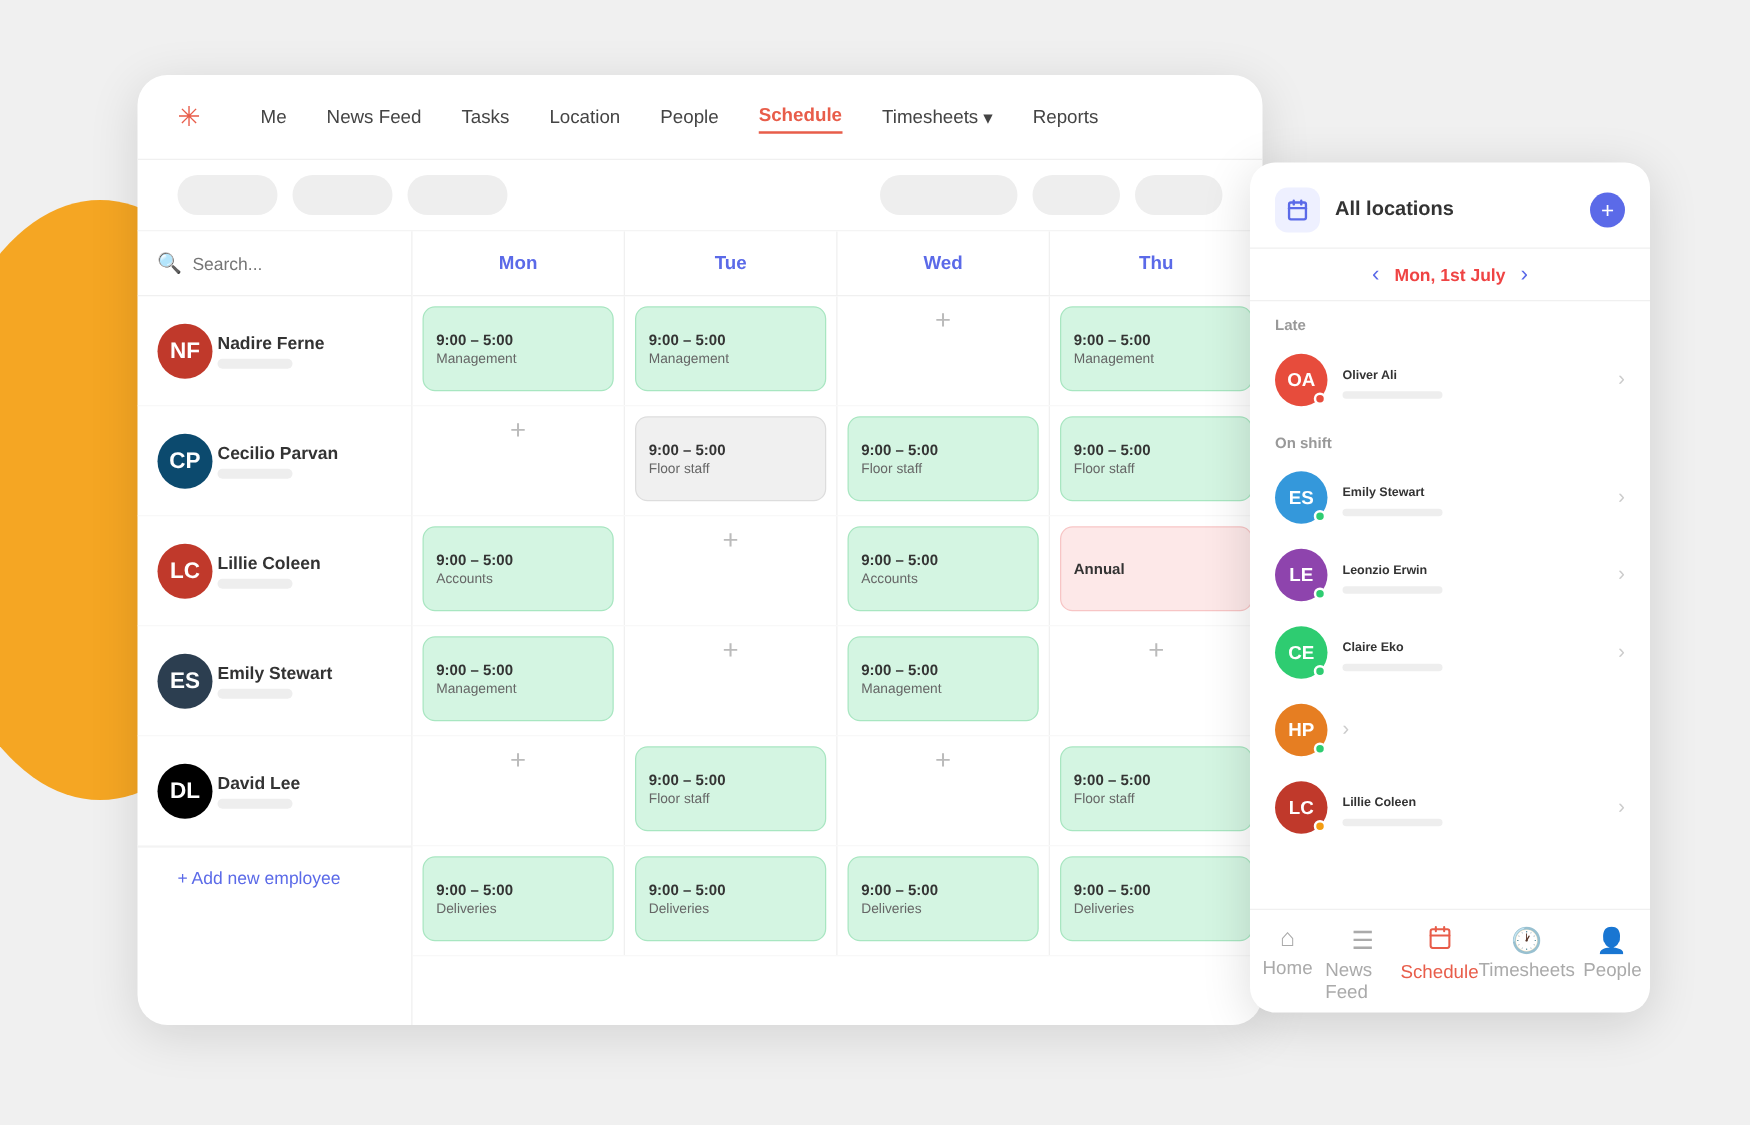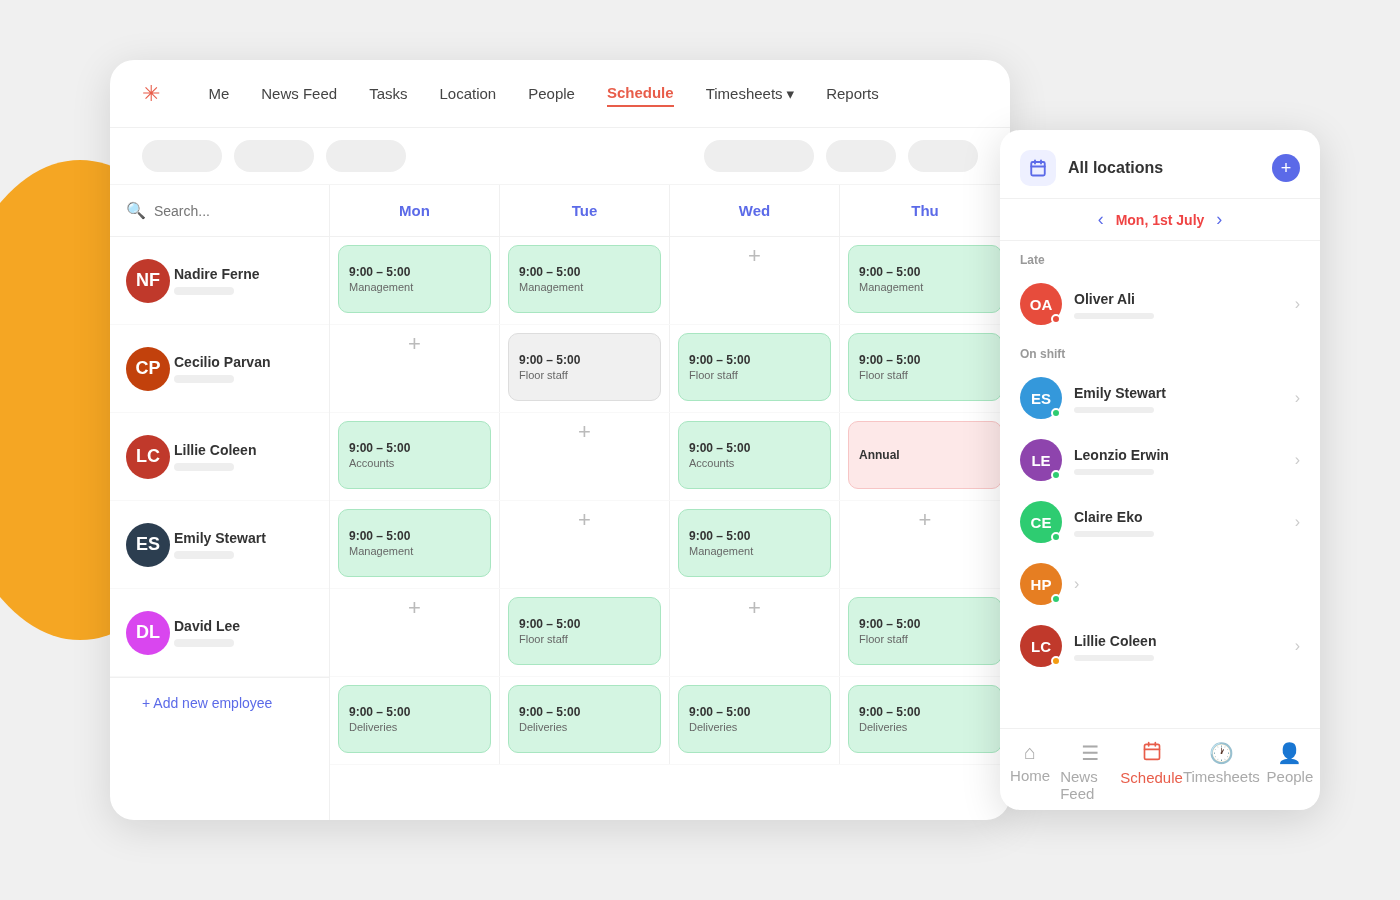"Oliver Ali" .p-name { font-size: 14px -> 10px }
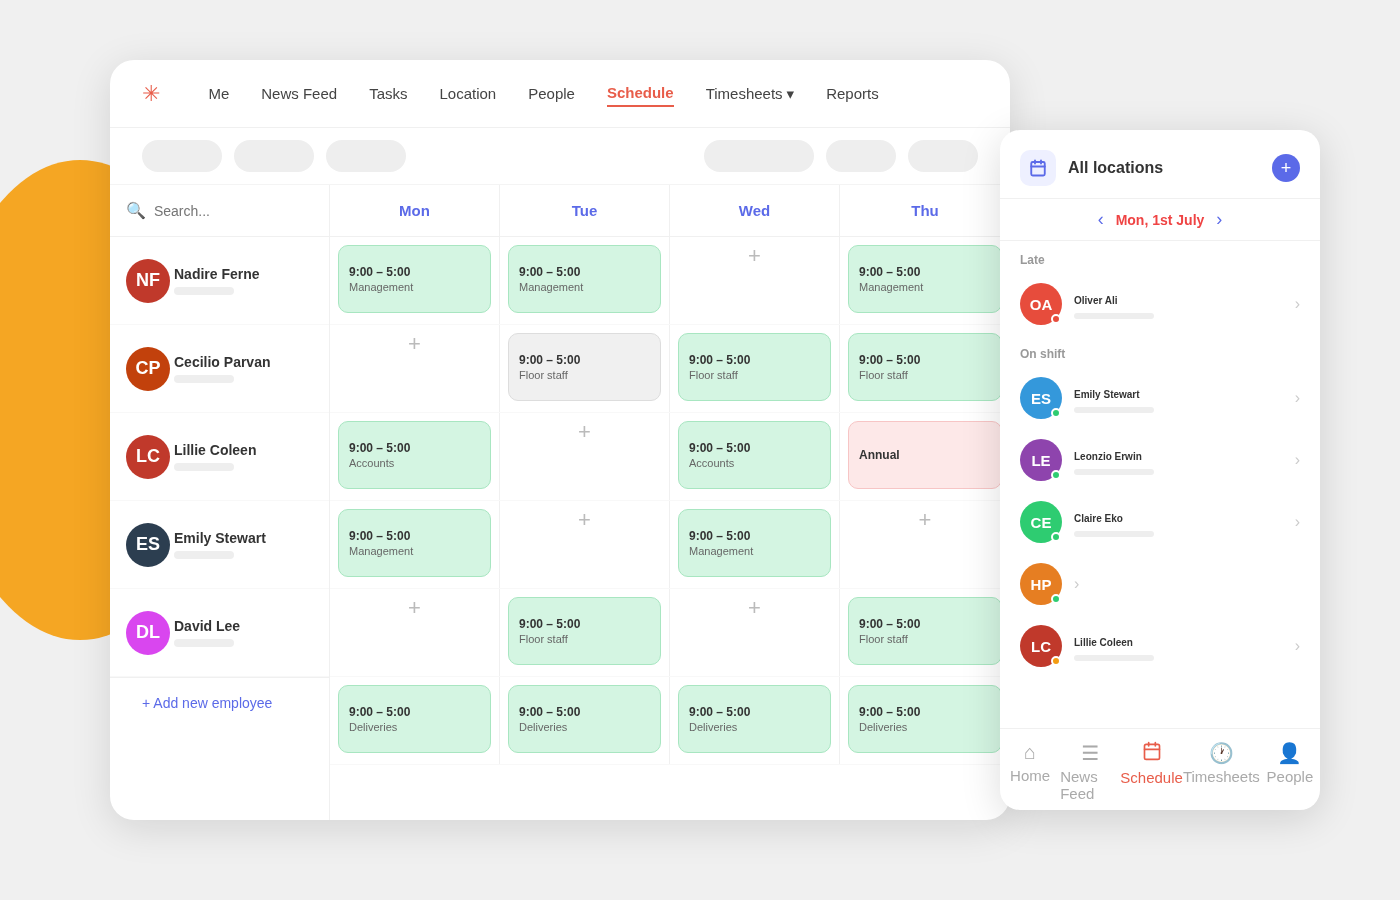"CP" .av-3 { background: #c2410c -> #0c4a6e }
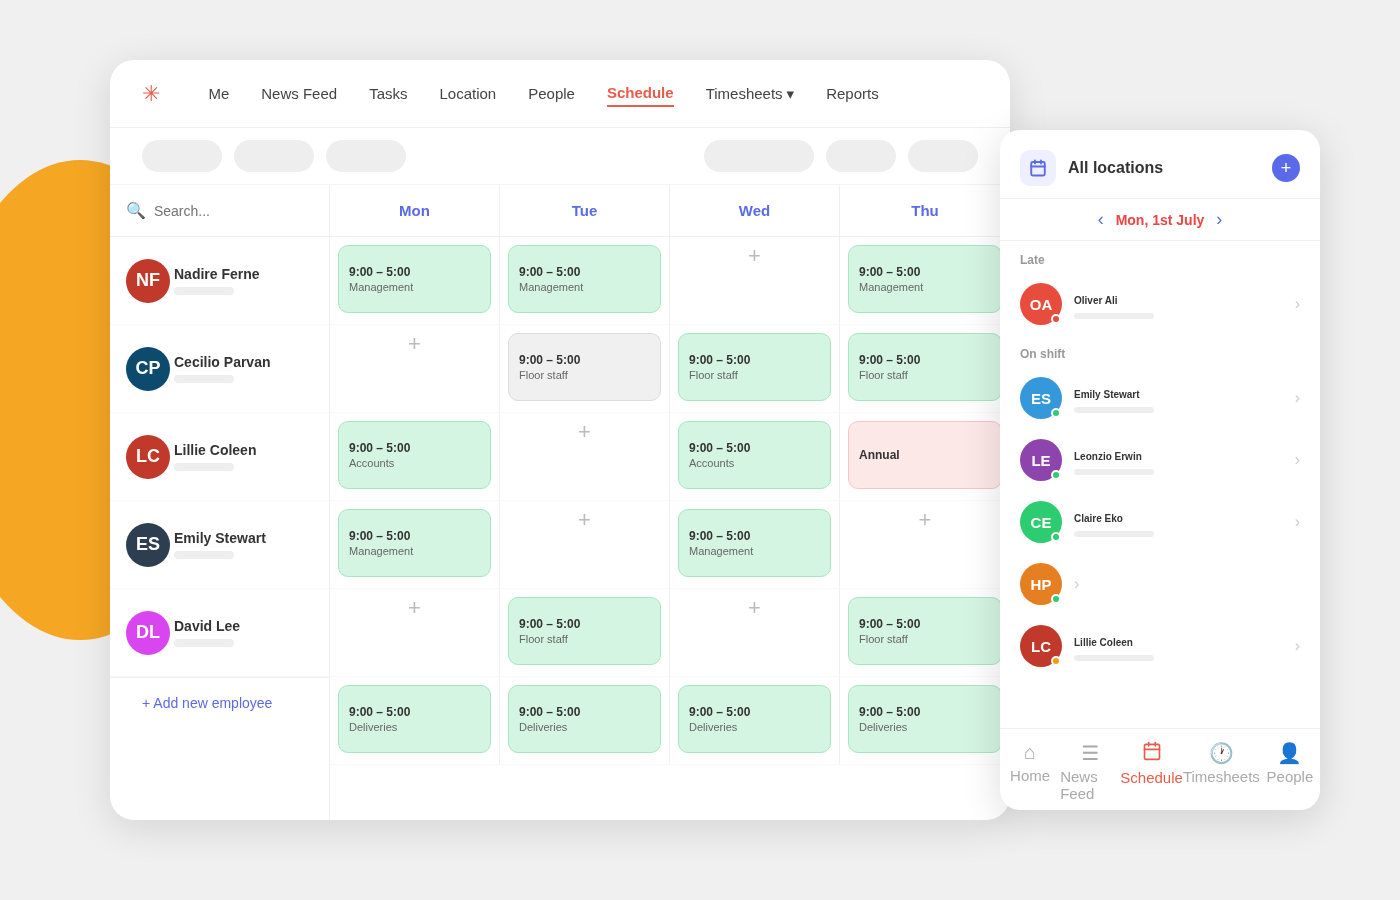"DL" .av-6 { background: #d946ef -> #000000 }
